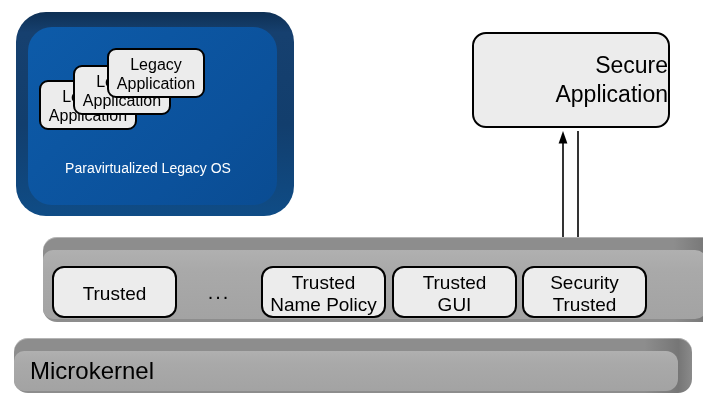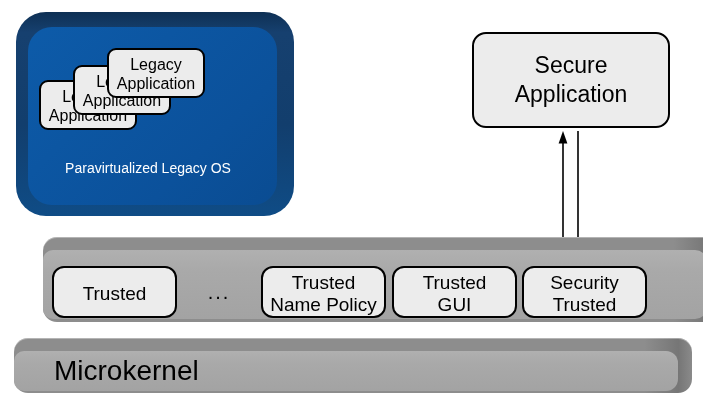"Secure" .secure-node { text-align: none -> right }
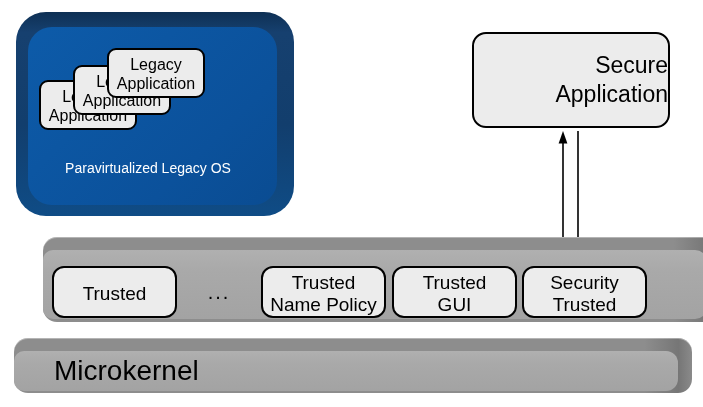"Microkernel" .mk-label { font-size: 28px -> 24px; margin-left: 24px -> none }
